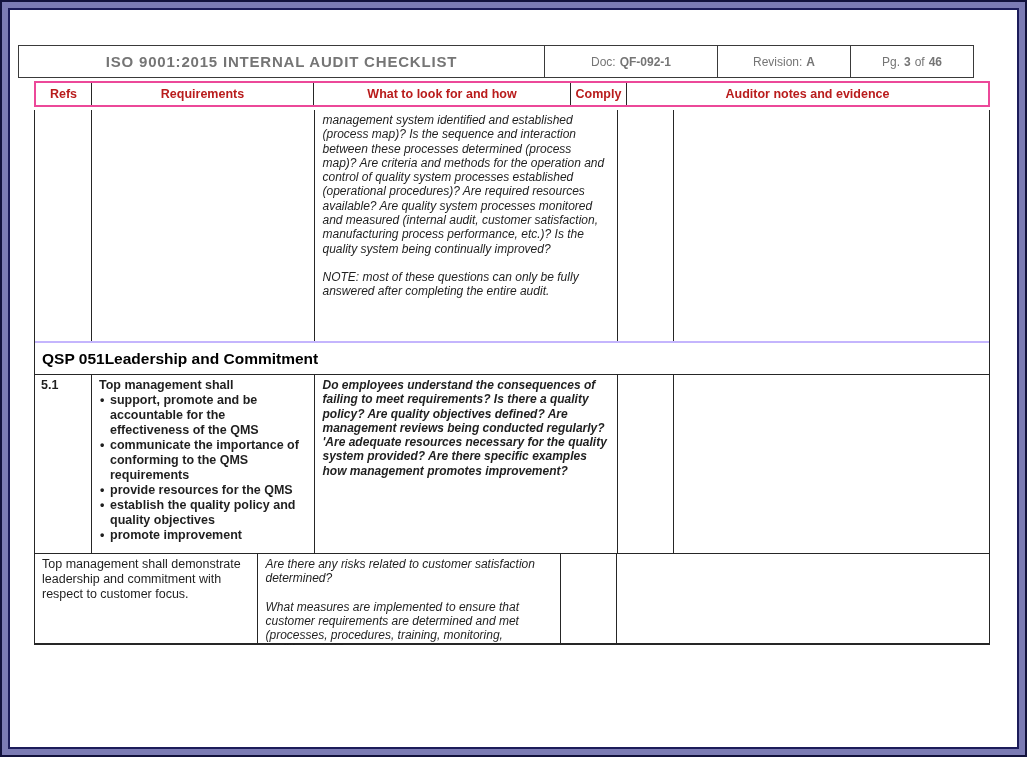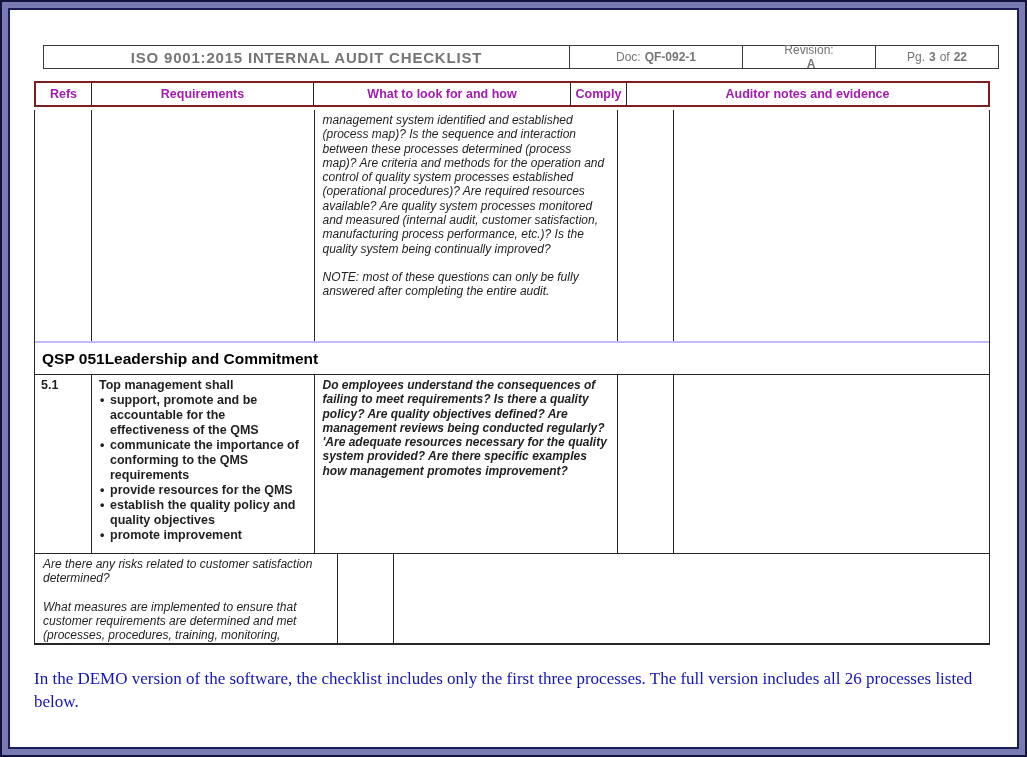"ISO 9001:2015 INTERNAL AUDIT CHECKLIST" .title-strip { height: 24px -> 33px; left: 33px -> 8px }
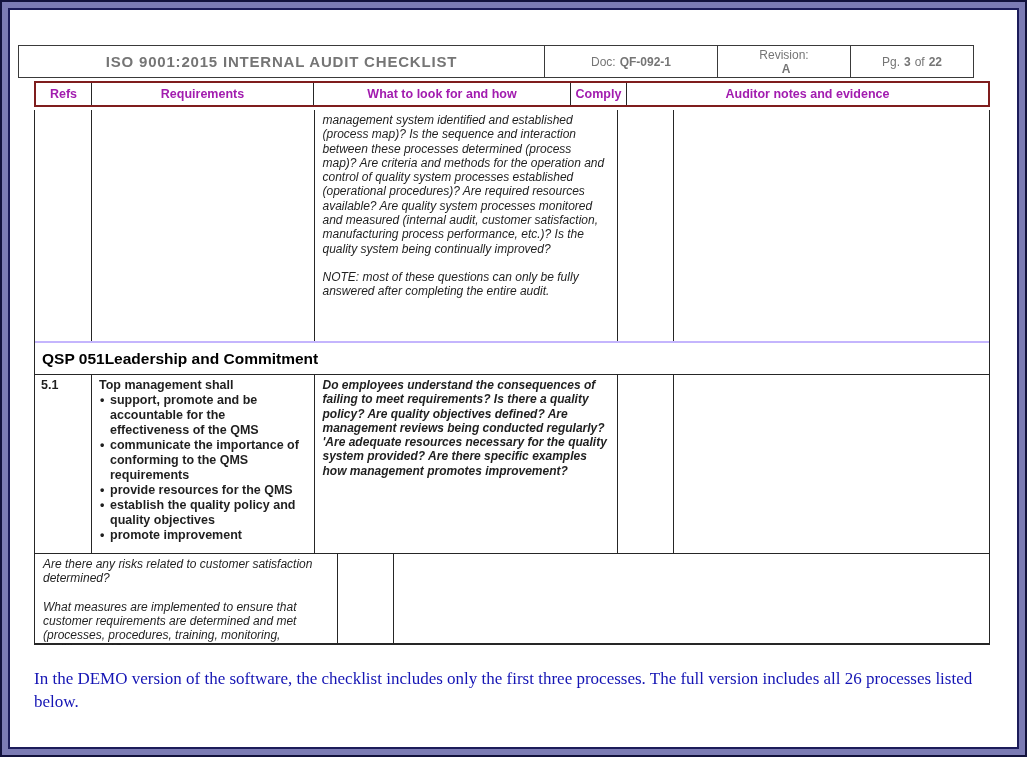"Revision:" .tc-rev { flex-direction: column -> none }
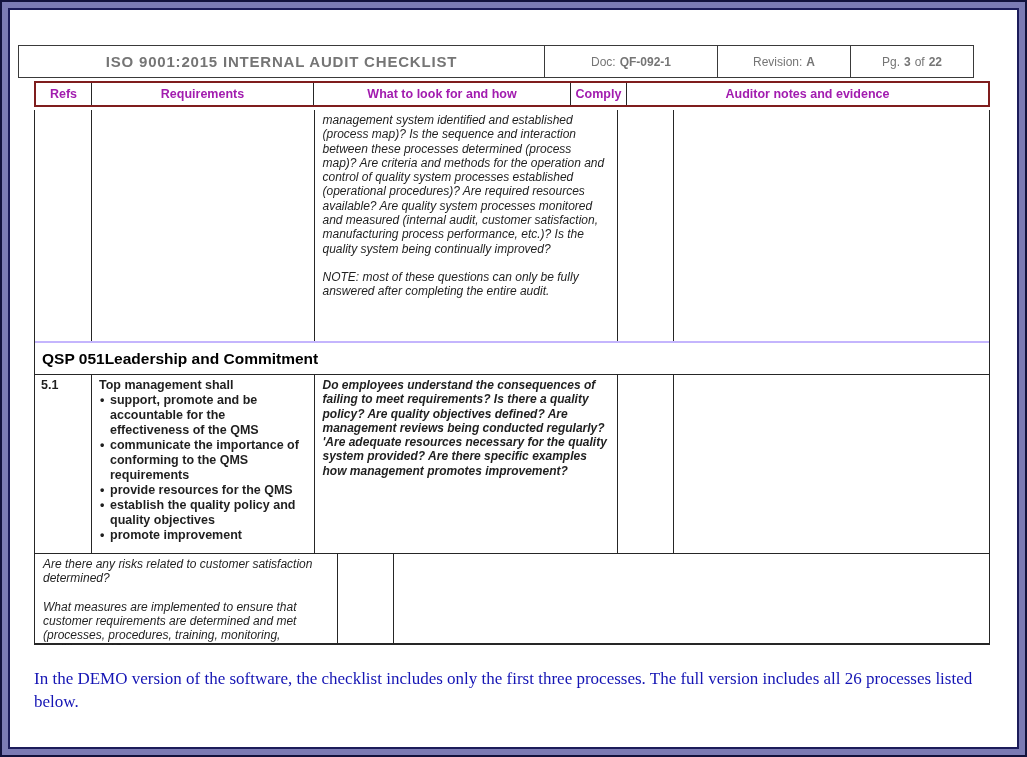"22" b { text: 22 -> 46 }
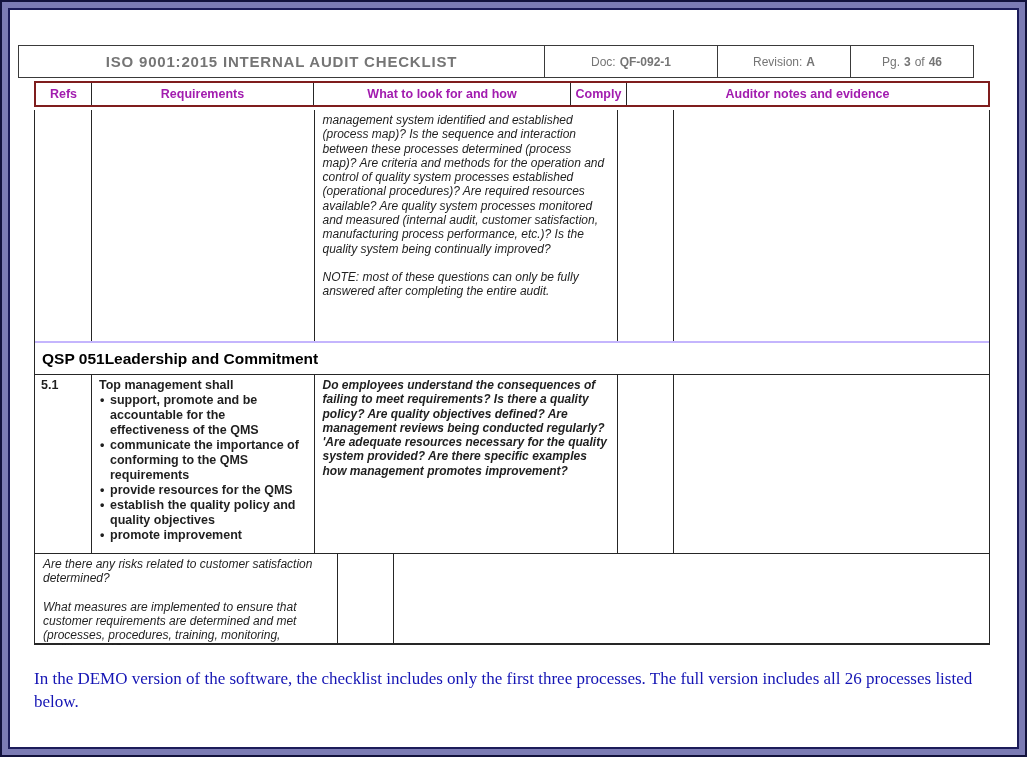"Refs" .colhead { border: 2px solid #7f1d1d -> 2px solid #ec4899; color: #a21caf -> #b91c1c }
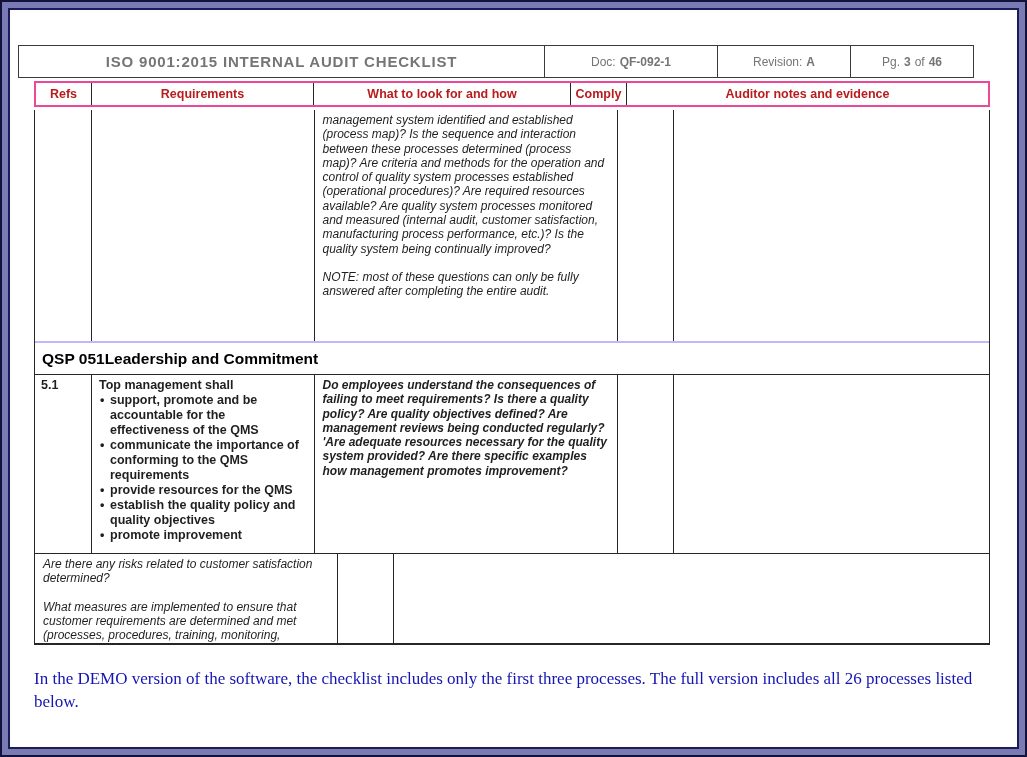"Top management shall demonstrate" div.cell { html: none -> <div>Top management shall demonstrate leadership and commitment with respect to customer focus.</div> }
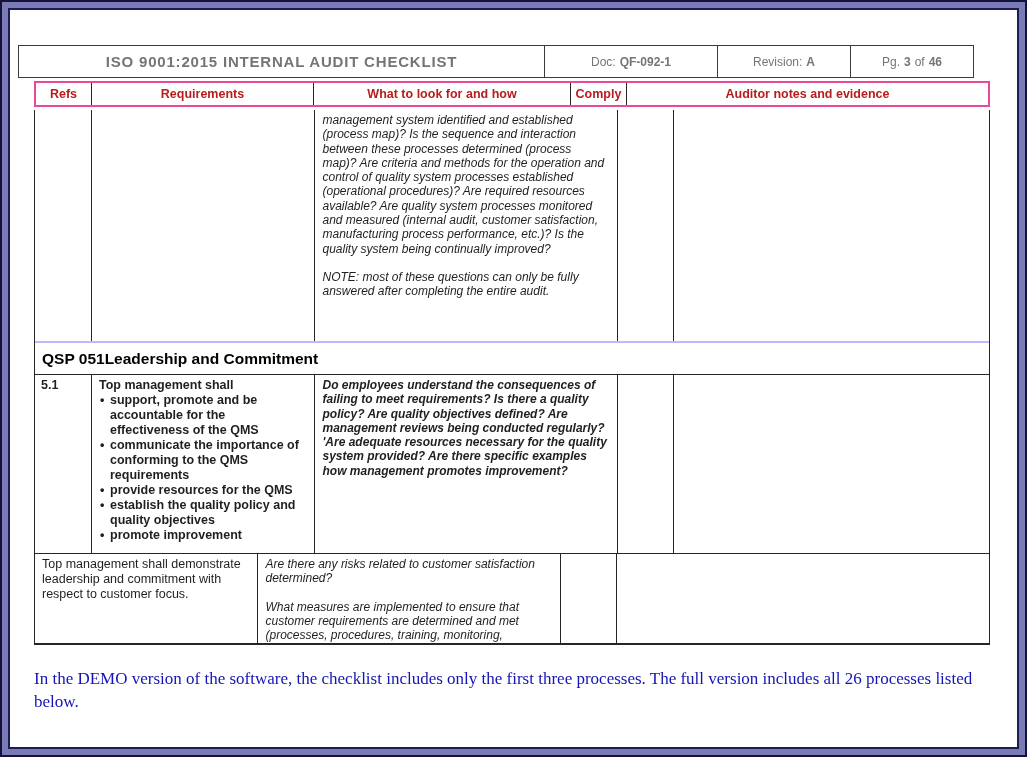"In the DEMO version of" div.demo-note { html: <div>In the DEMO version of the software, the checklist includes only the first three processes. The full version includes all 26 processes listed below.</div> -> none }
